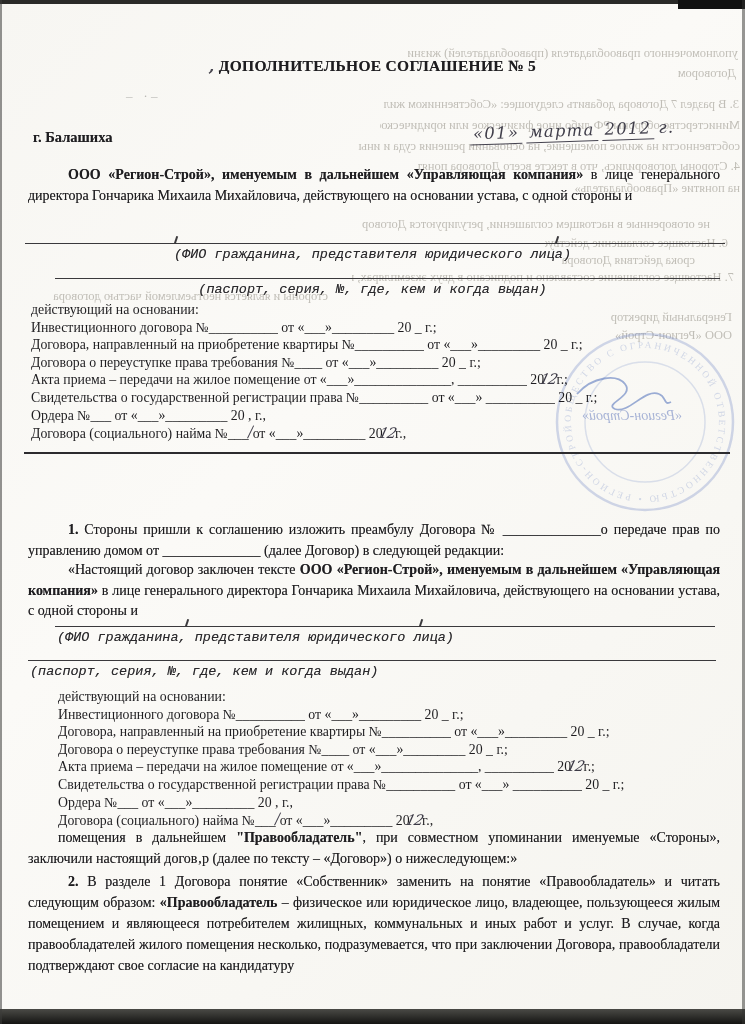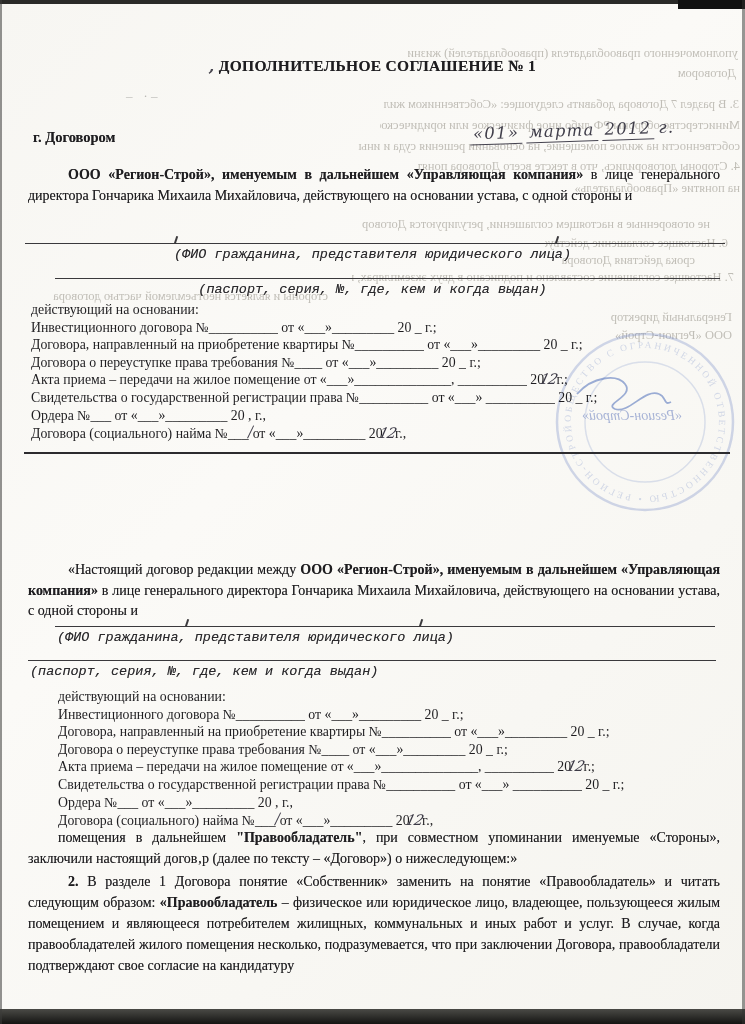"ДОПОЛНИТЕЛЬНОЕ СОГЛАШЕНИЕ № 1" span { text: 1 -> 5 }
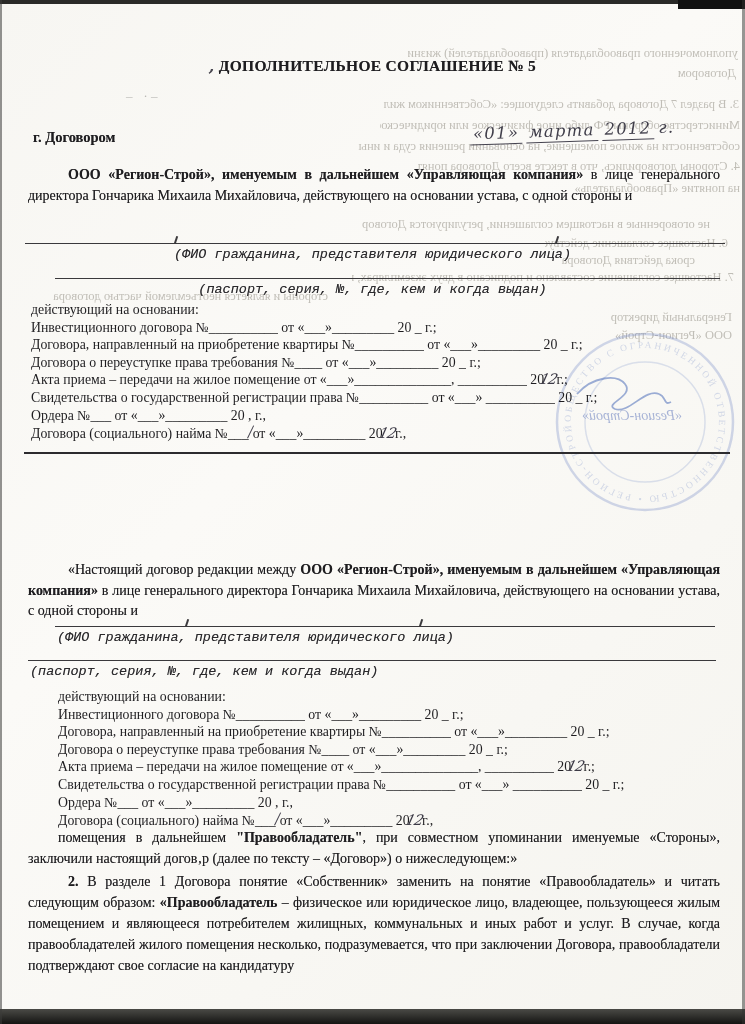"г. Договором" div.blk { text: Договором -> Балашиха }
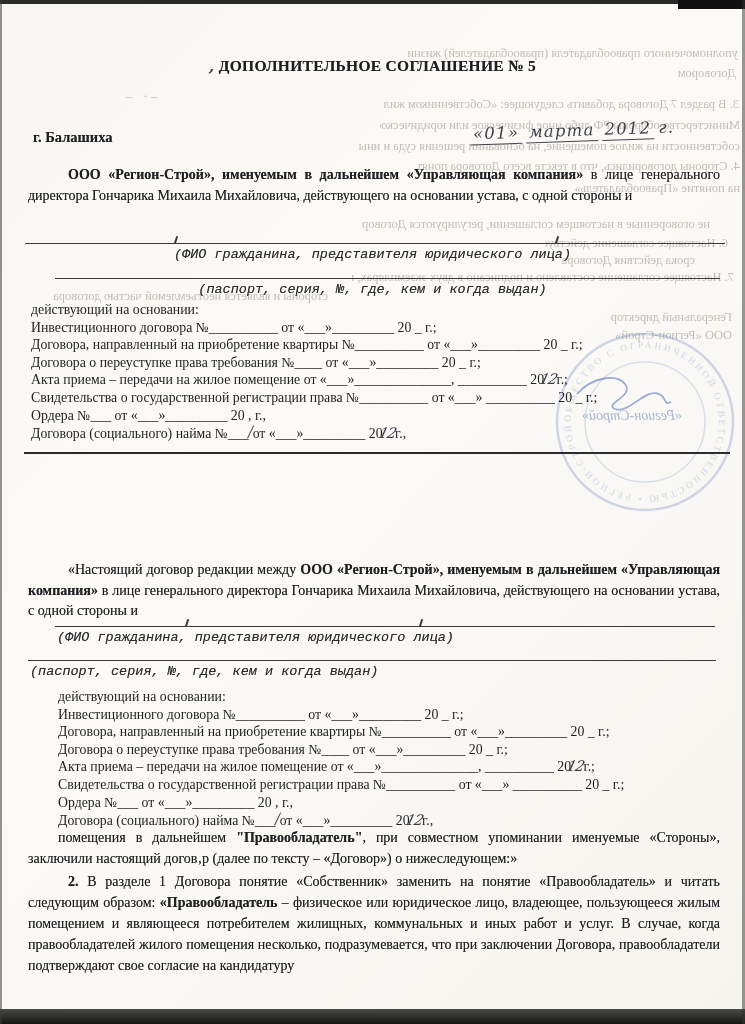"1. Стороны пришли к соглашению" div.blk { html: none -> <div> <b>1.</b><span> Стороны пришли к соглашению изложить преамбулу Договора № ______________о передаче прав по управлению домом от ______________ (далее Договор) в следующей редакции:</span> </div> }
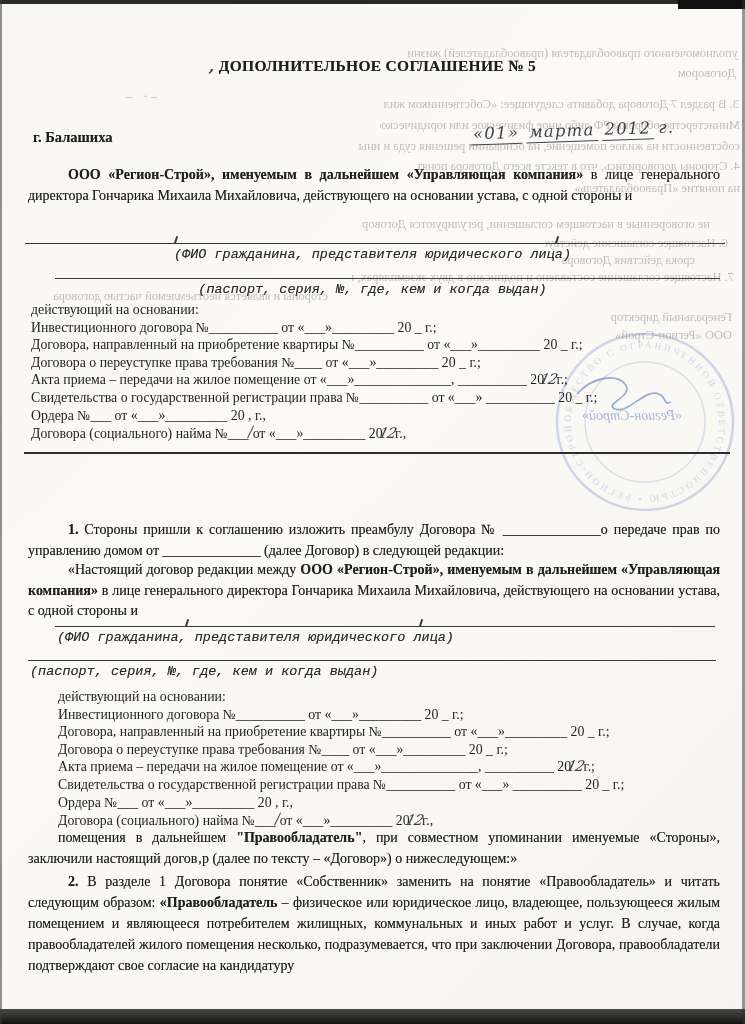"«Настоящий договор редакции между" span { text: редакции между -> заключен тексте }
